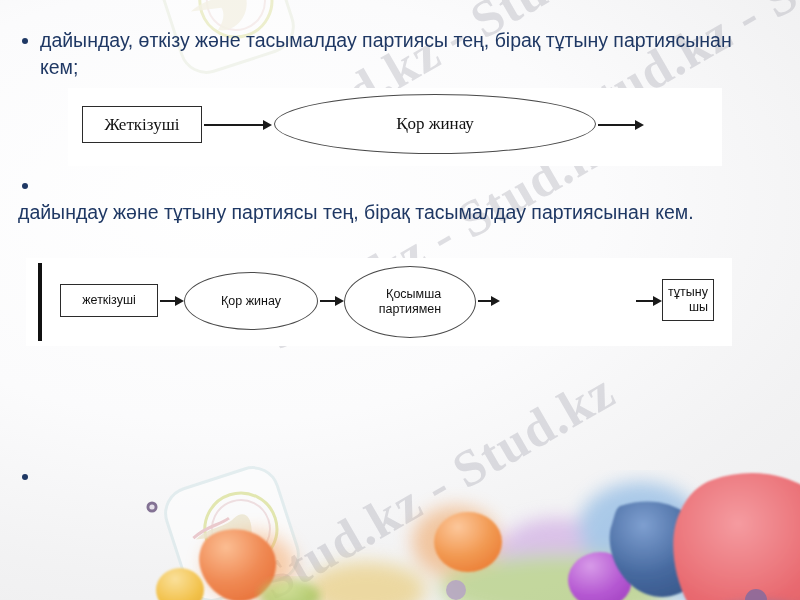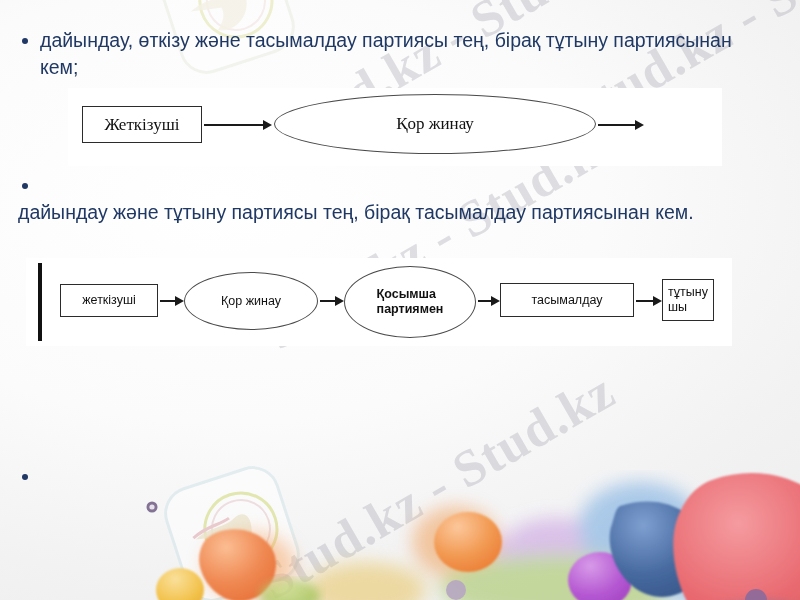"Жеткізуші" .node { text-align: left -> right }
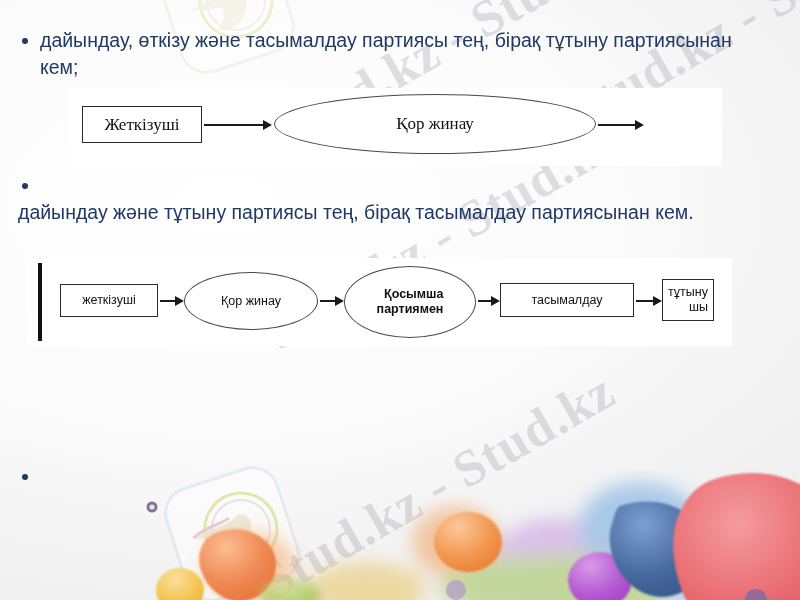"Қосымша" #d2-n3 { font-weight: bold -> none }
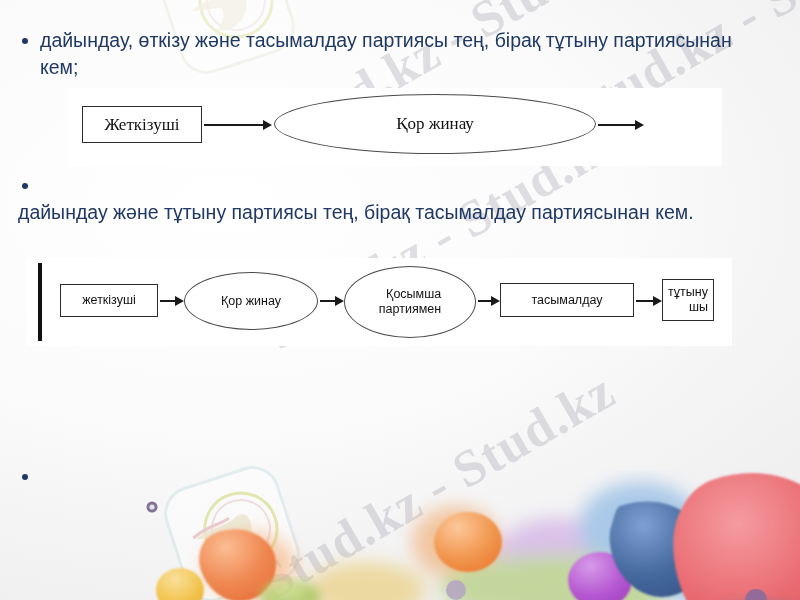"тасымалдау" div.node { html: <div> <span>тасымалдау</span> </div> -> none }
